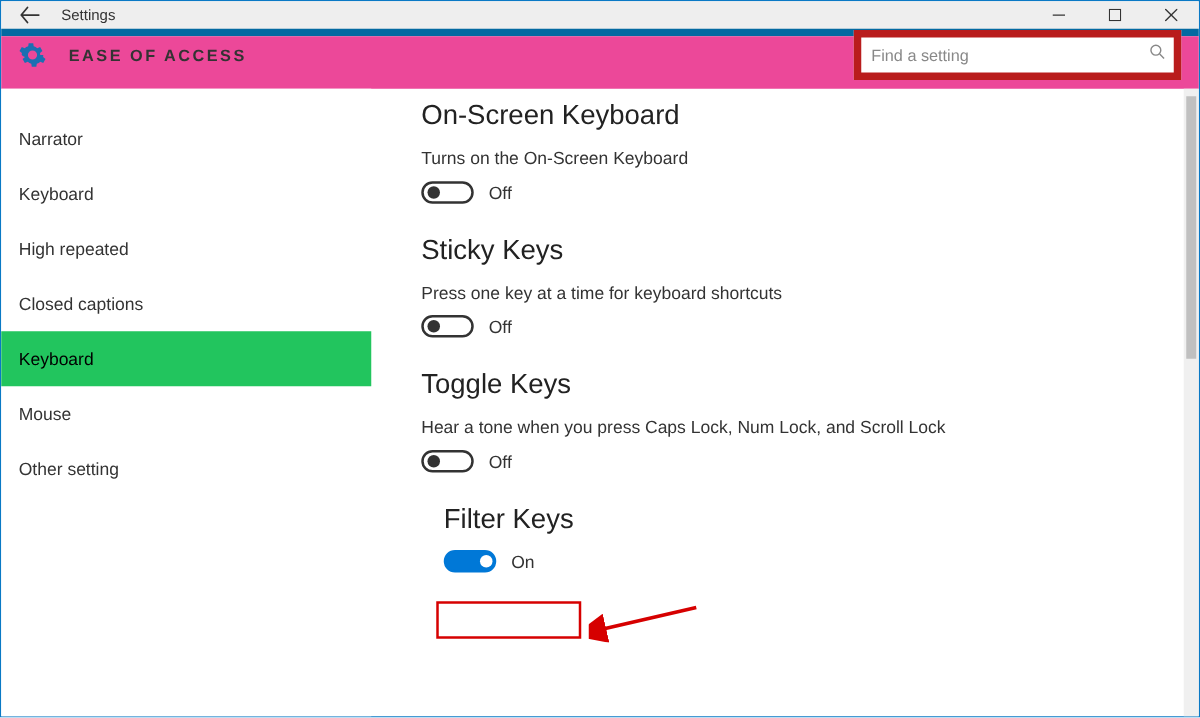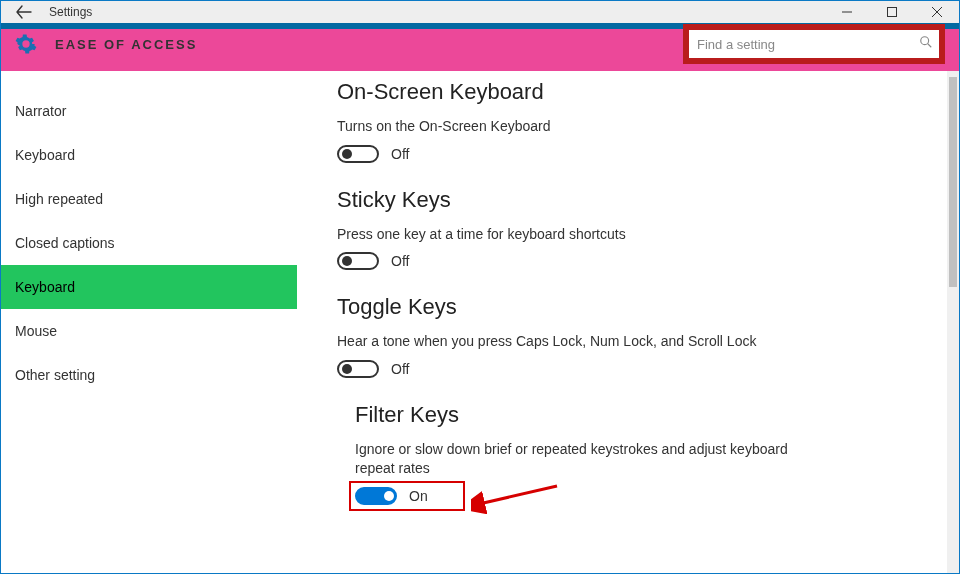"Ignore or slow down brief" p { html: <p>Ignore or slow down brief or repeated keystrokes and adjust keyboard repeat rates</p> -> none }
